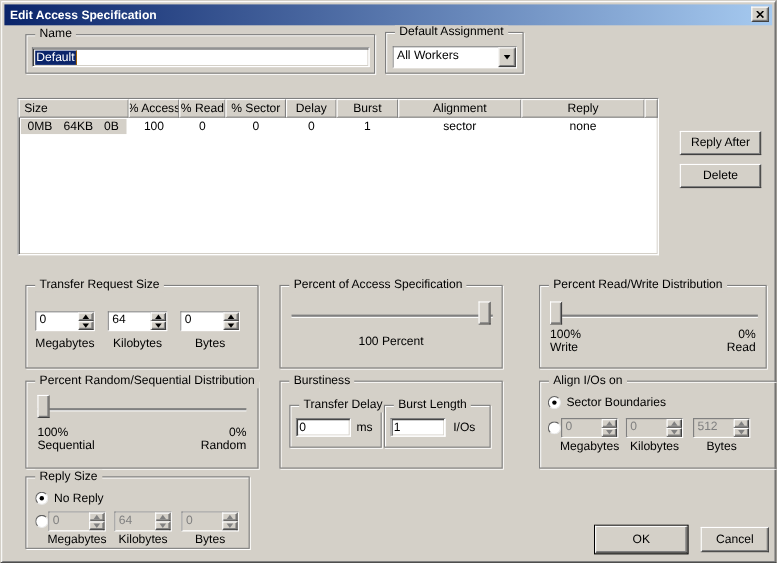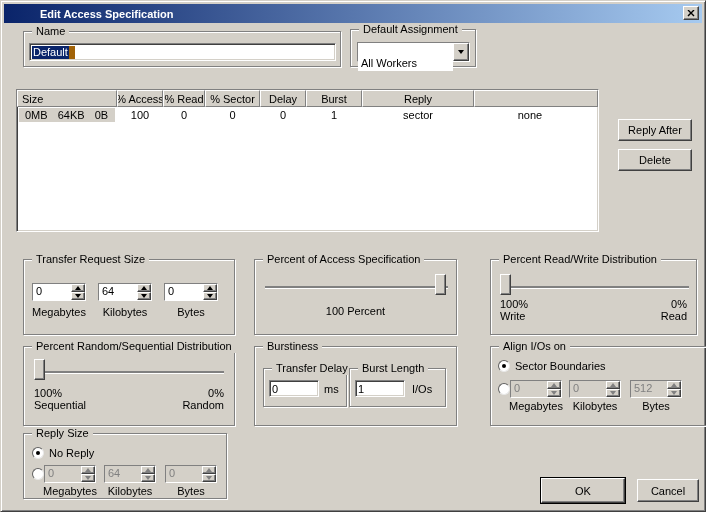"Edit Access Specification" .titlebar { padding-left: 31px -> none }
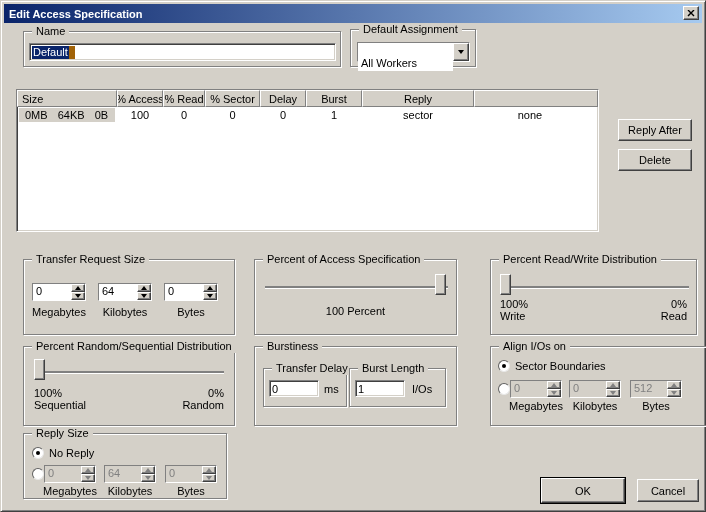"Default" .selspan { border-right: 6px solid #a16207 -> 1px solid #a16207 }
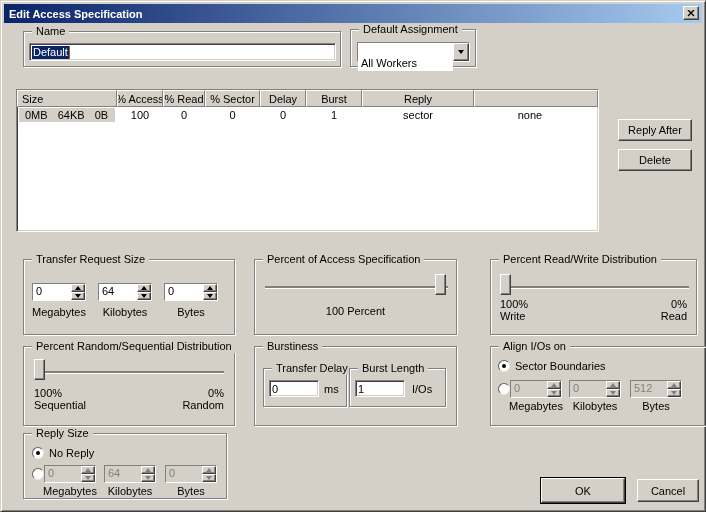"All Workers" .combo-text { padding: 14px 3px -> 2px 3px }
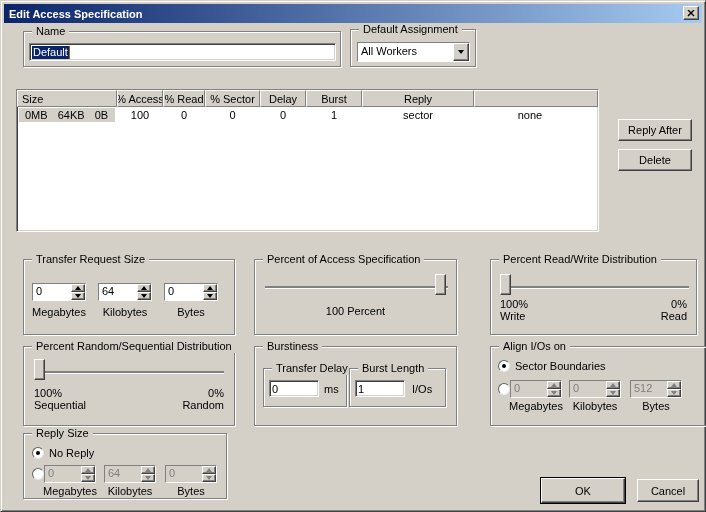"Alignment" div.hcell { html: none -> <div>Alignment</div> }
